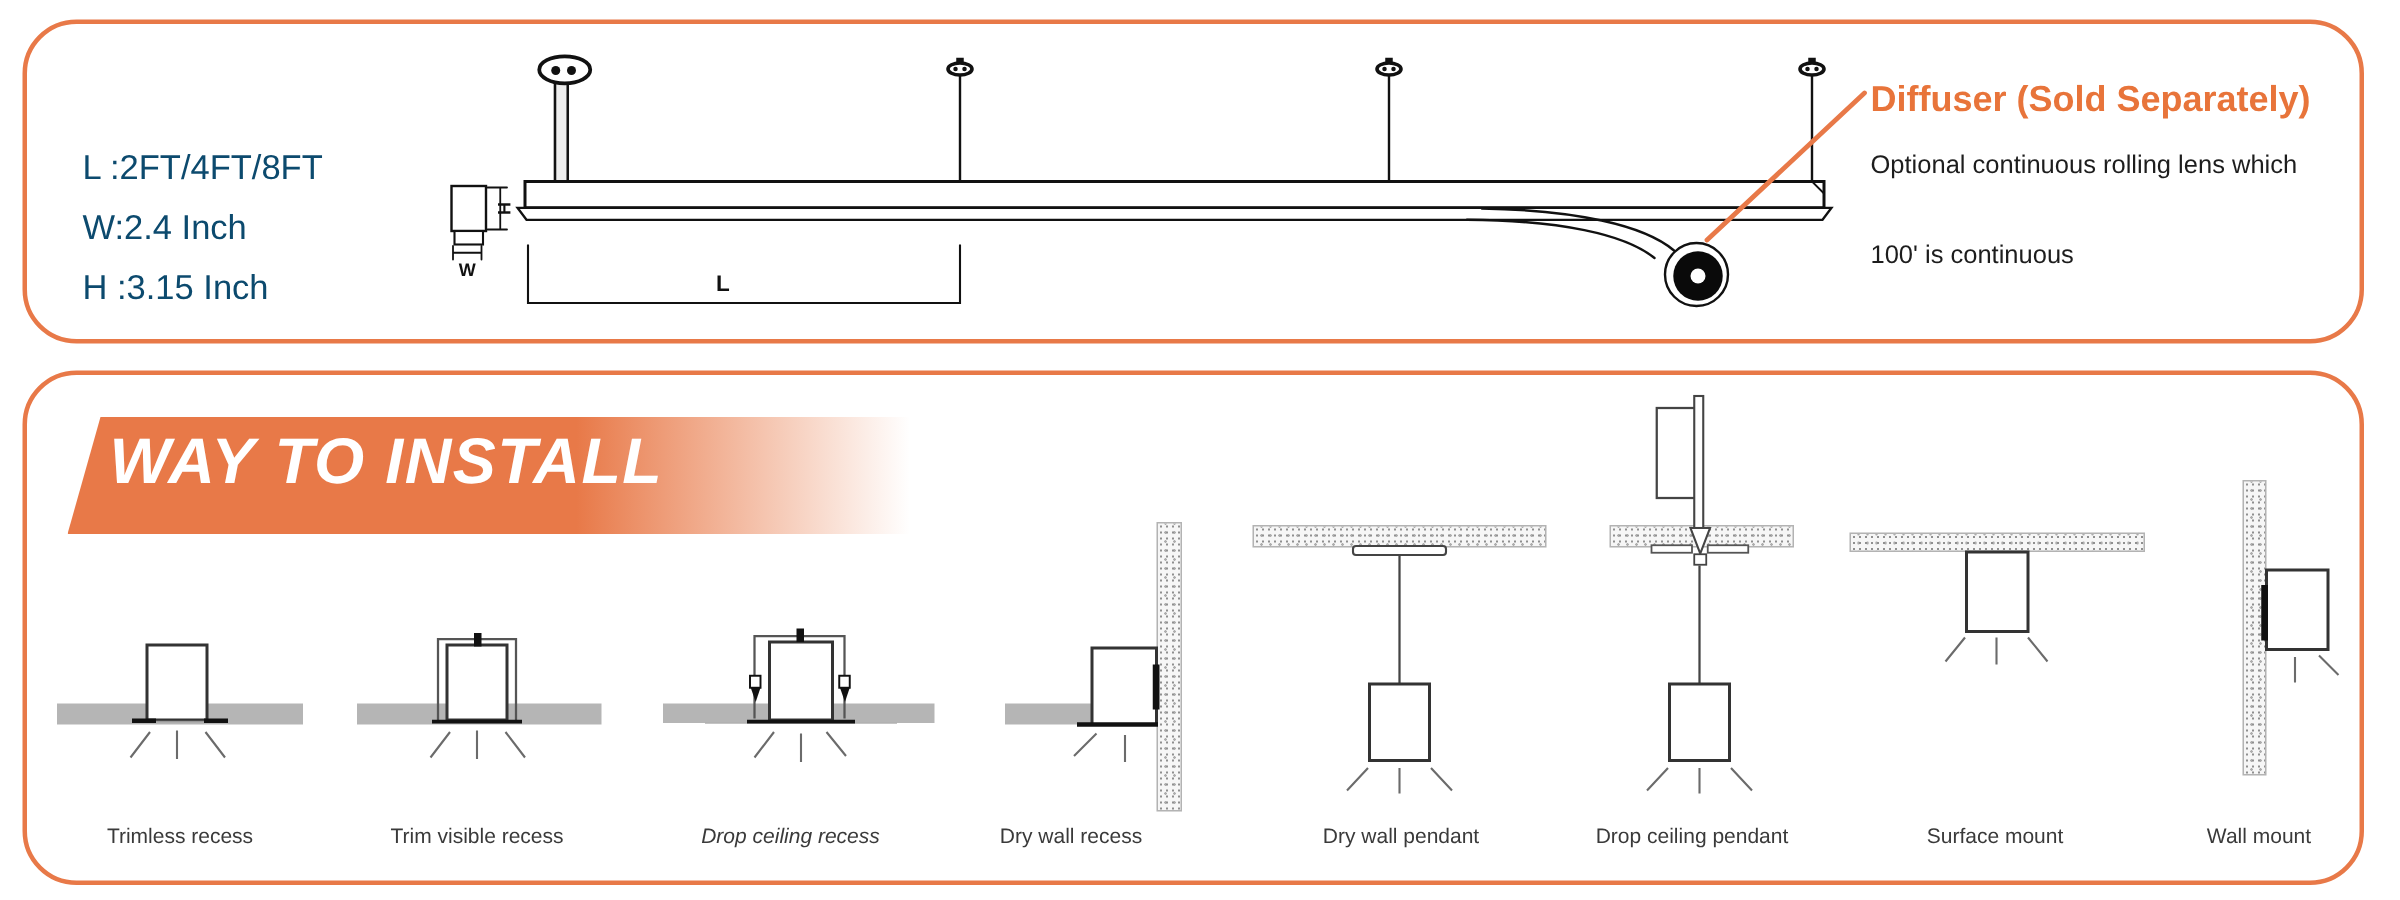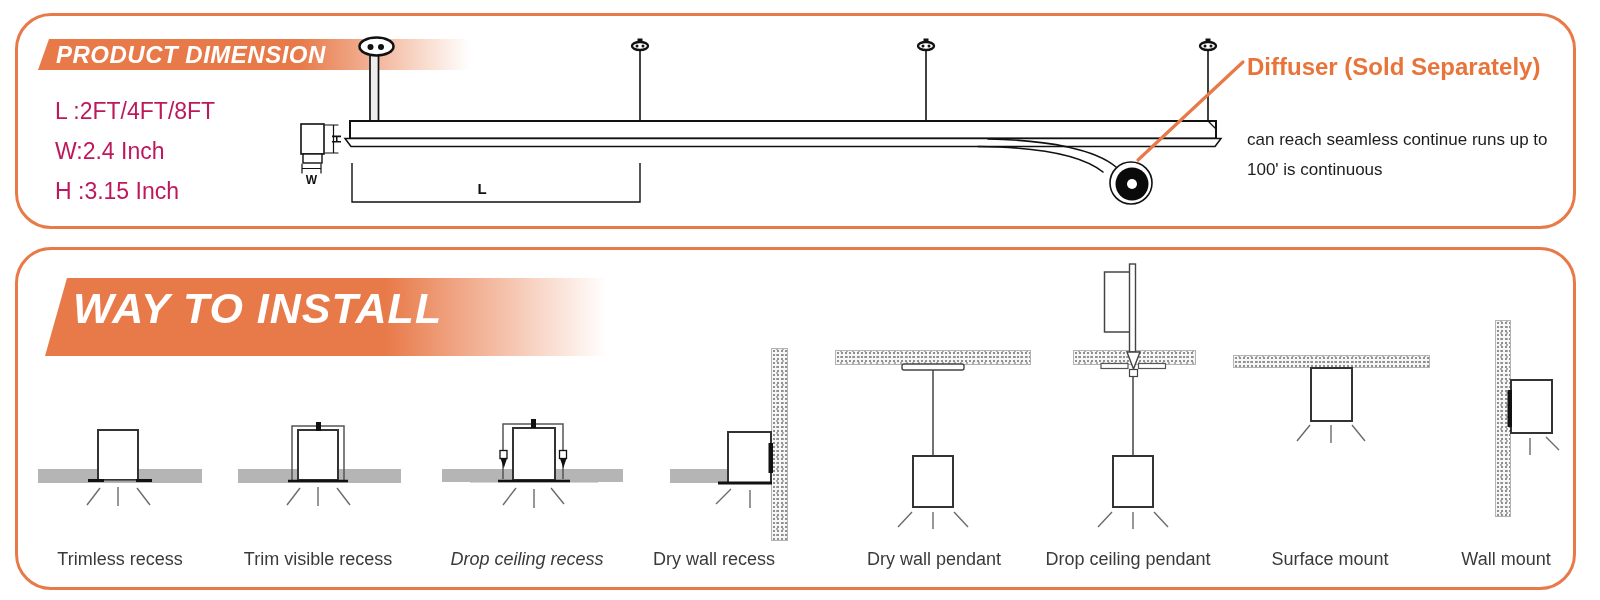"PRODUCT DIMENSION" div.banner { html: <div> <div>PRODUCT DIMENSION</div> </div> -> none }
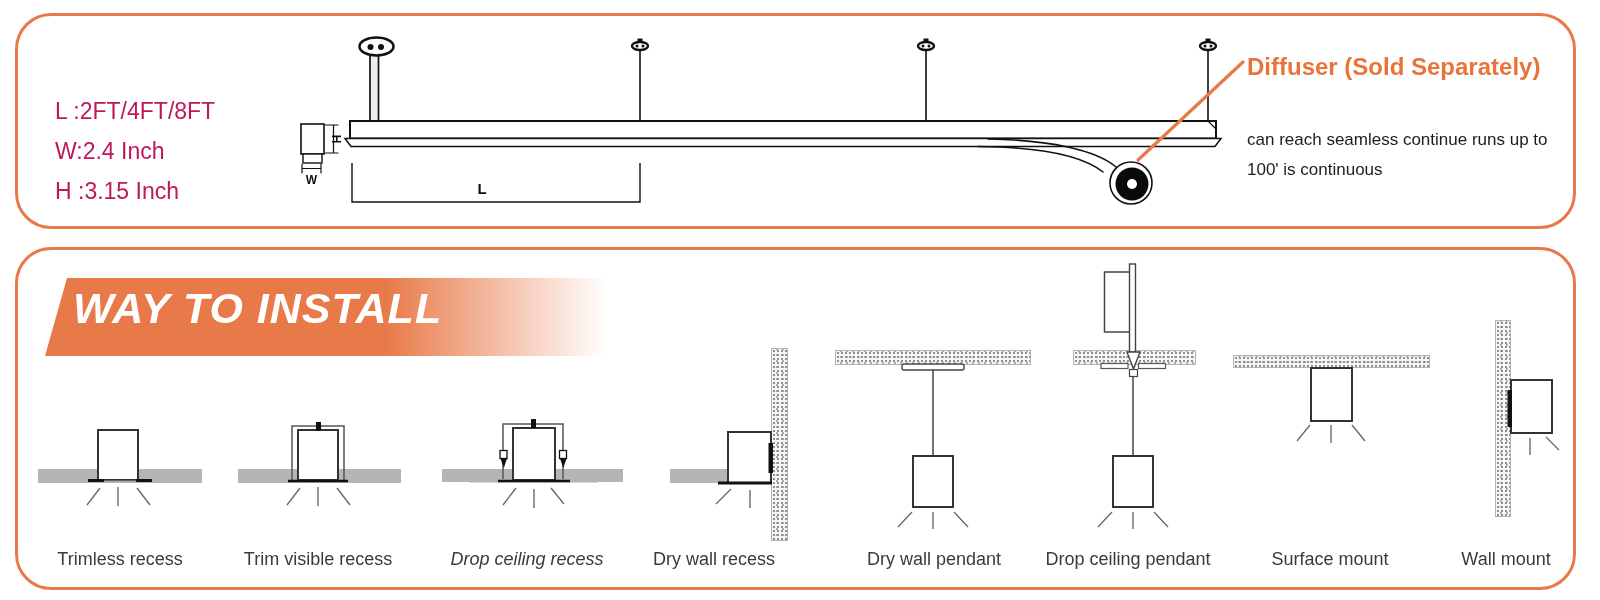"L :2FT/4FT/8FT" .dim-line { color: #be185d -> #0c4a6e }
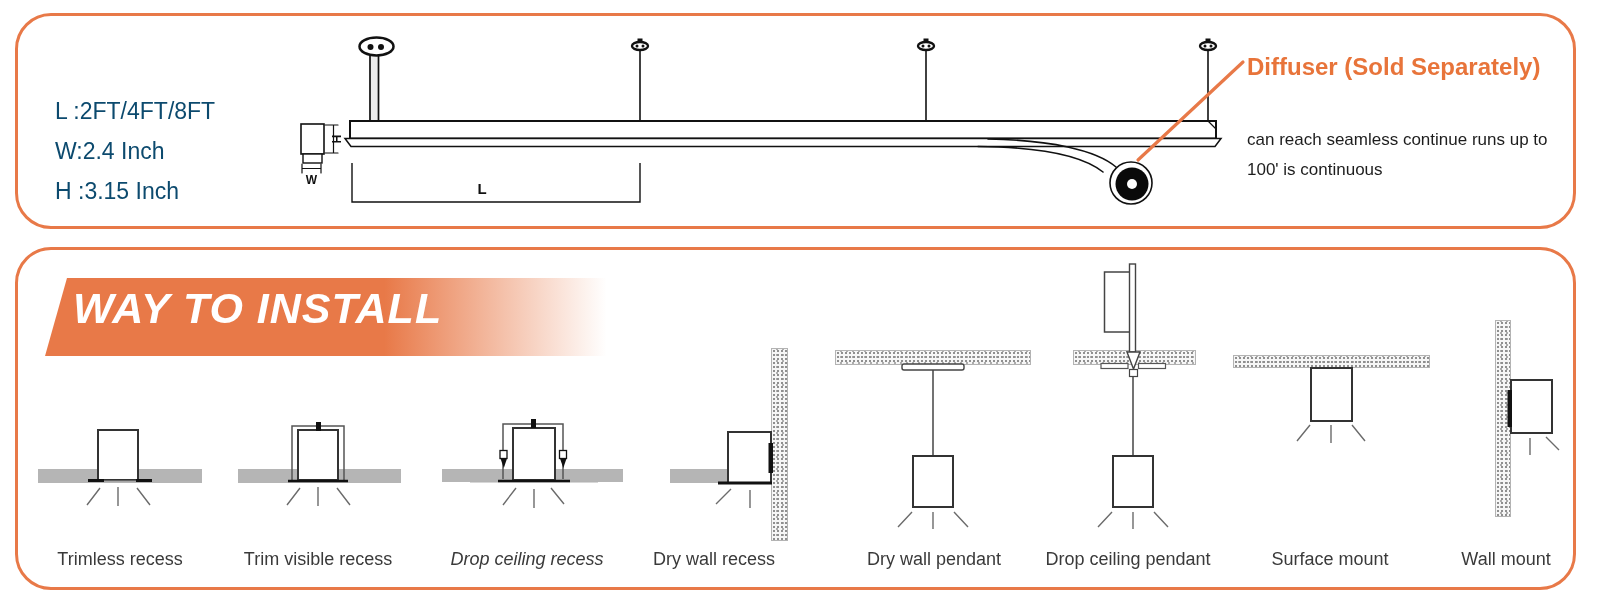"Optional continuous rolling lens which" div.callout-line { html: none -> <div>Optional continuous rolling lens which</div> }
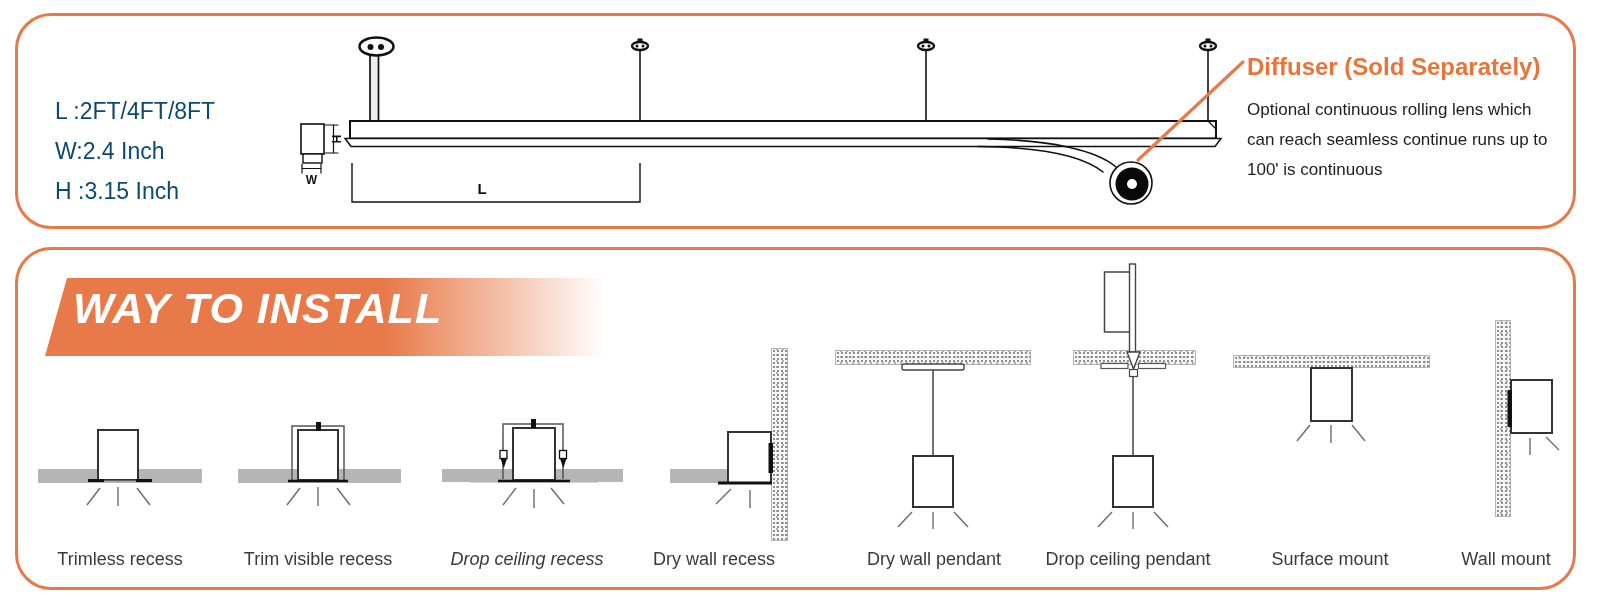"can reach seamless continue runs" div.callout-line { html: <div>can reach seamless continue runs up to</div> -> none }
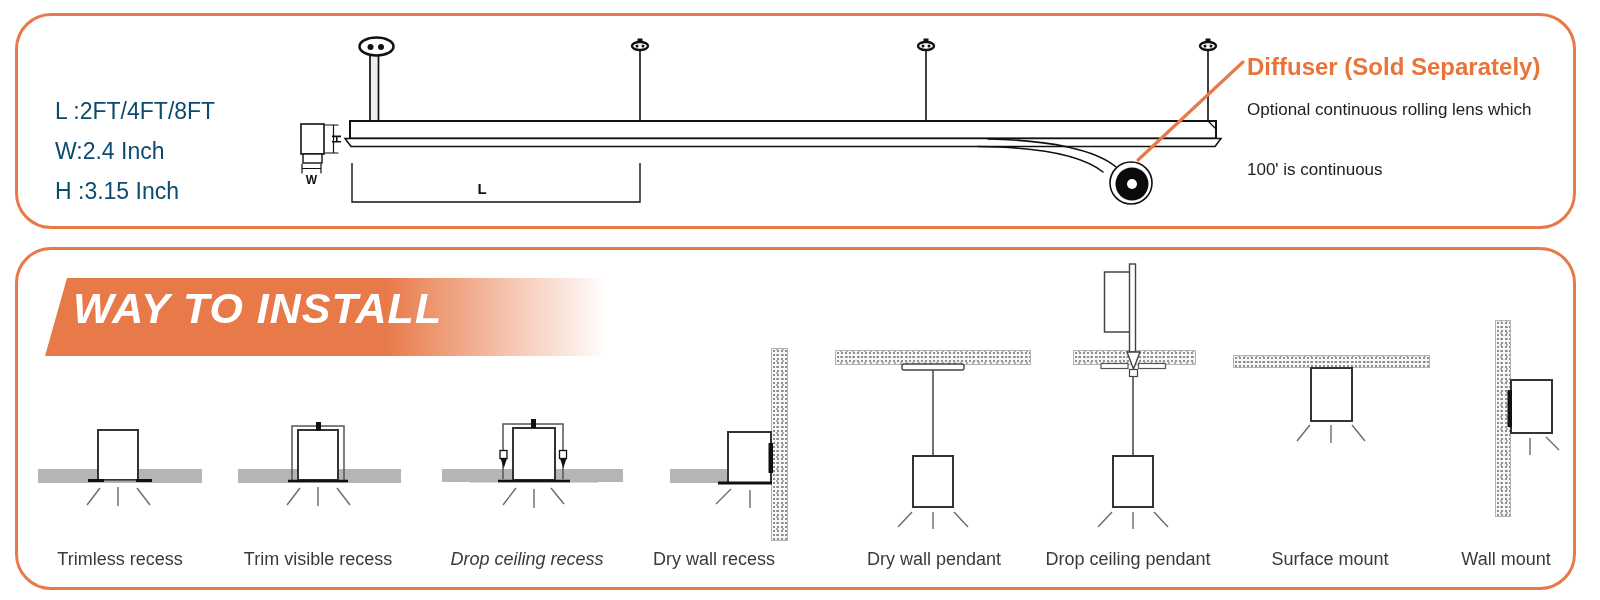"Trimless recess" .install-label { font-size: 18px -> 14px }
